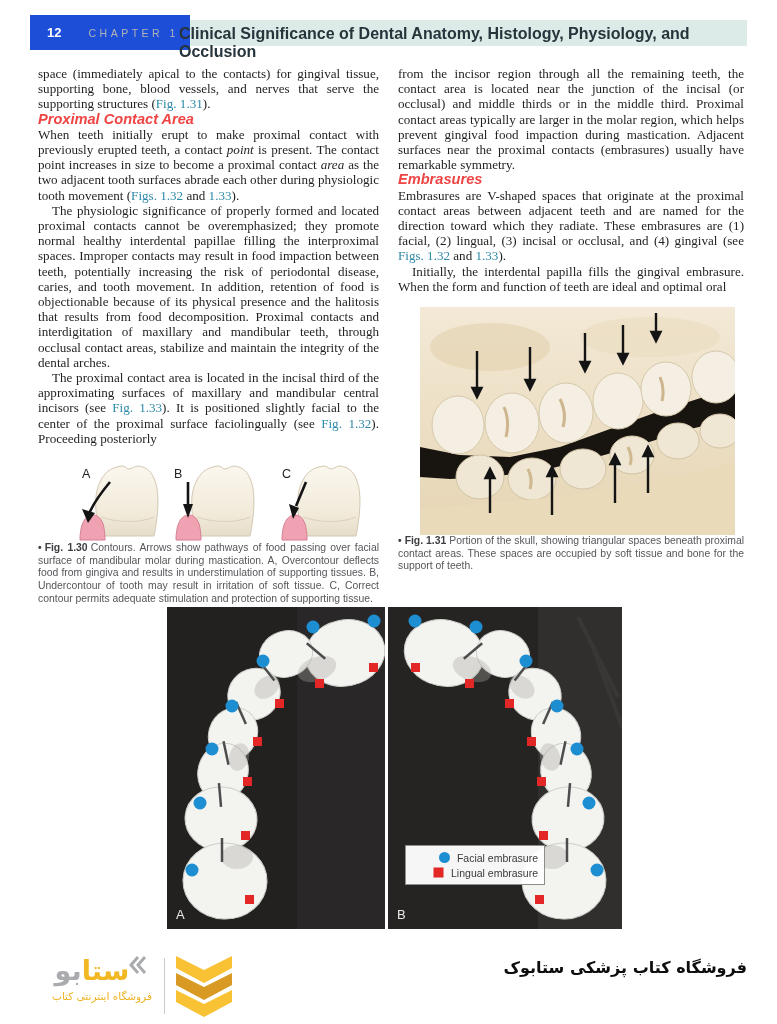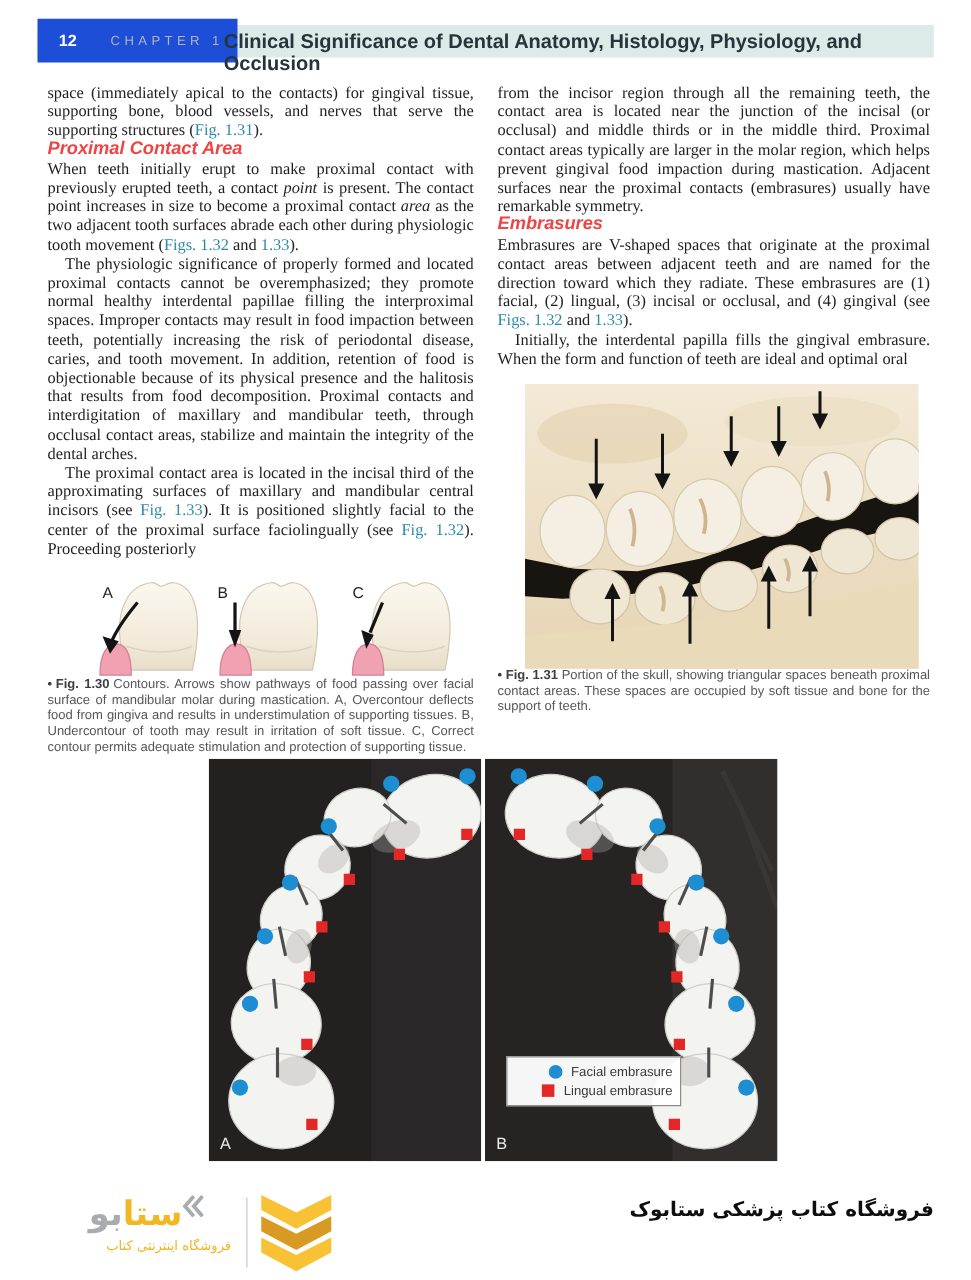"فروشگاه اینترنتی کتاب" .tagline { margin-left: 33px -> none }
